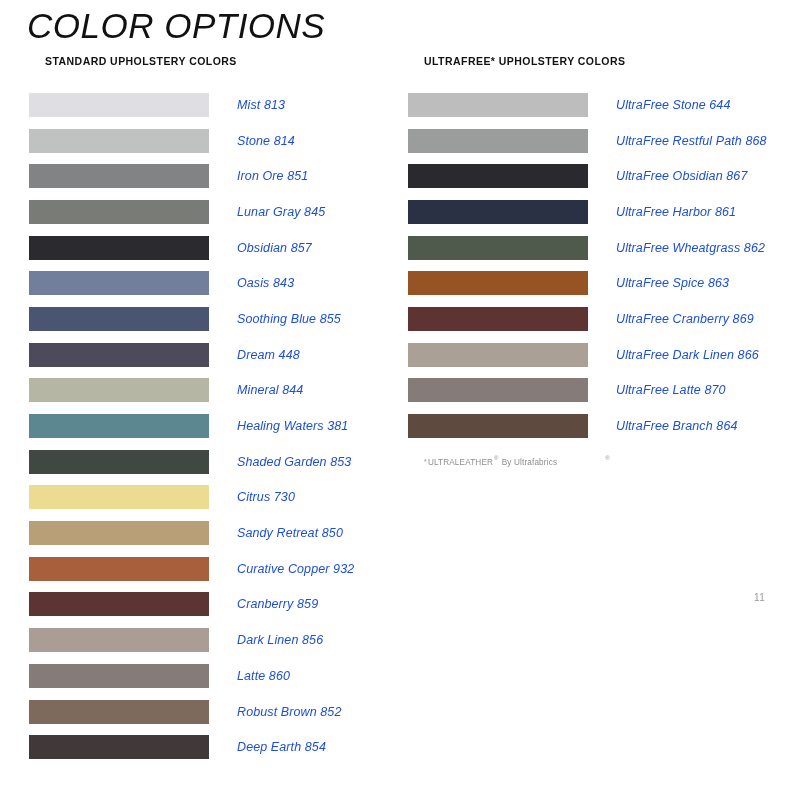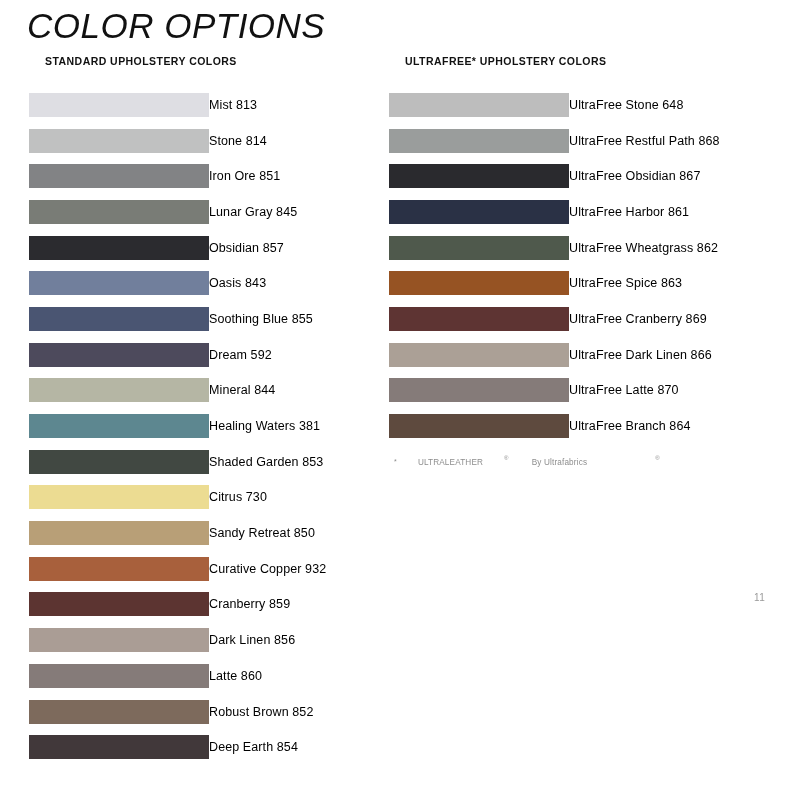"ULTRAFREE* UPHOLSTERY COLORS" .column.right { left: 389px -> 408px }
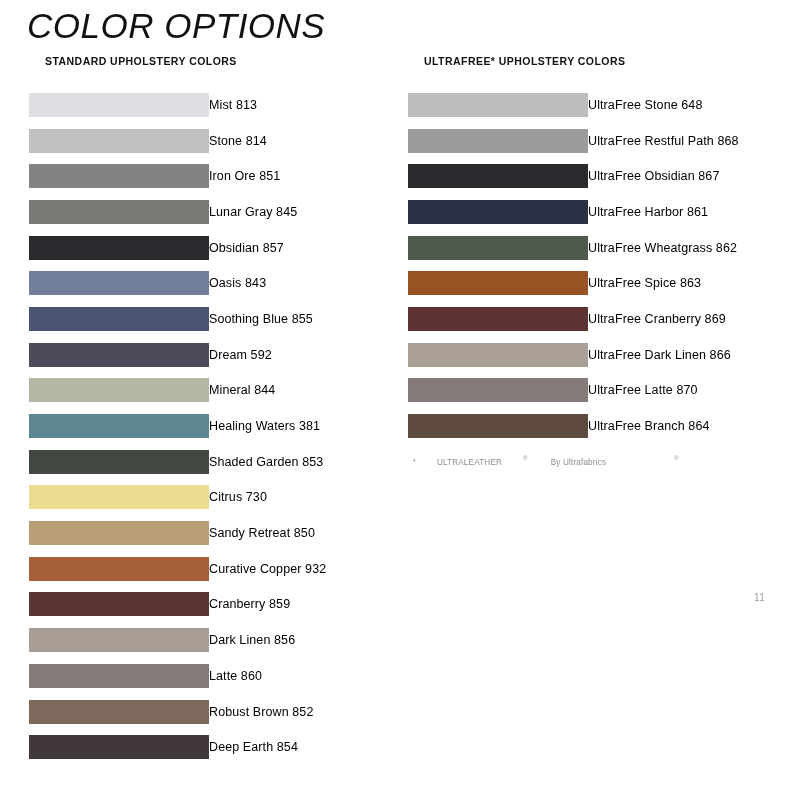"Mist 813" .swatch-label { color: #000000 -> #1d4ed8; font-style: none -> italic; margin-left: 0 -> 28px }
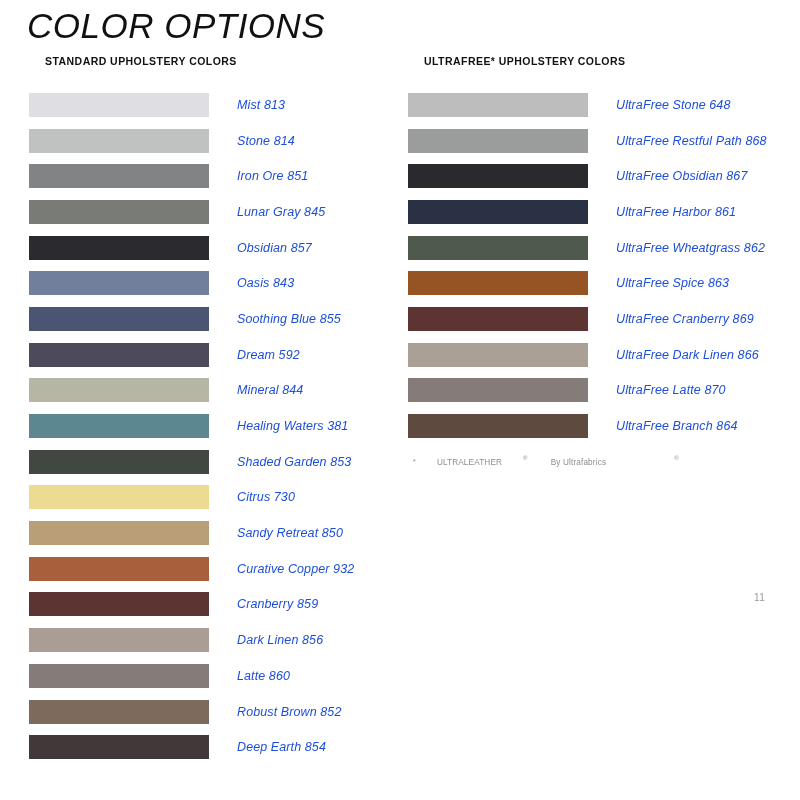"UltraFree Stone 648" div.swatch-label { text: 648 -> 644 }
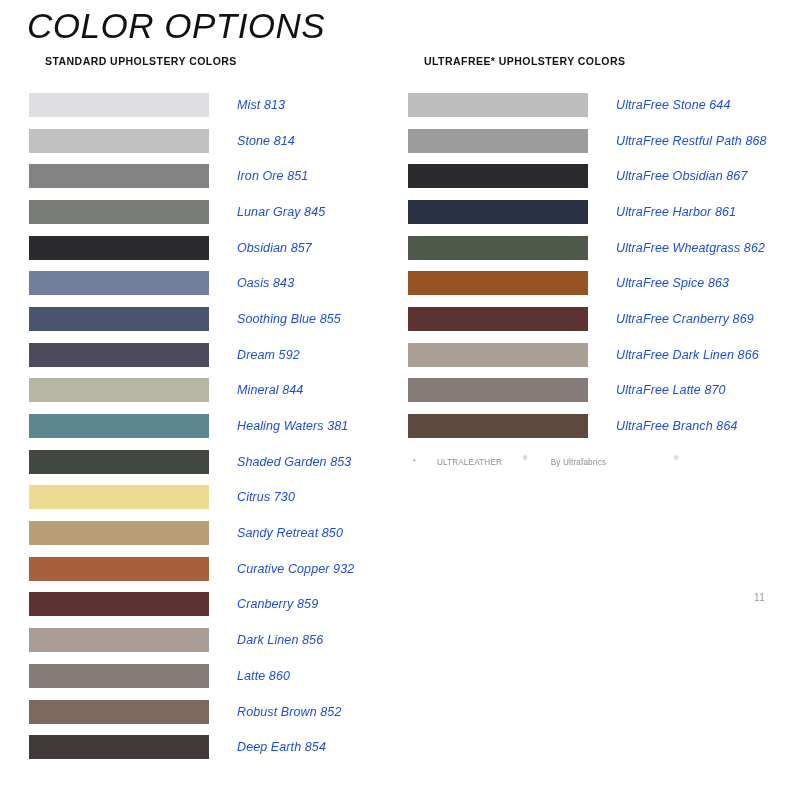"Dream 592" div.swatch-label { text: 592 -> 448 }
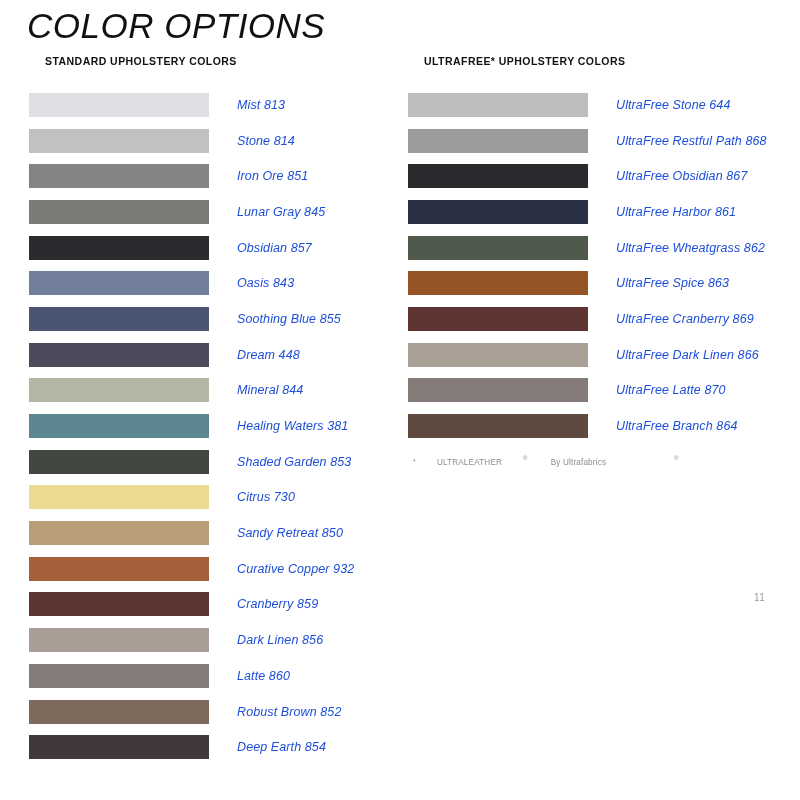"ULTRALEATHER" .footnote { gap: 20px -> none; margin-left: 5px -> 16px }
